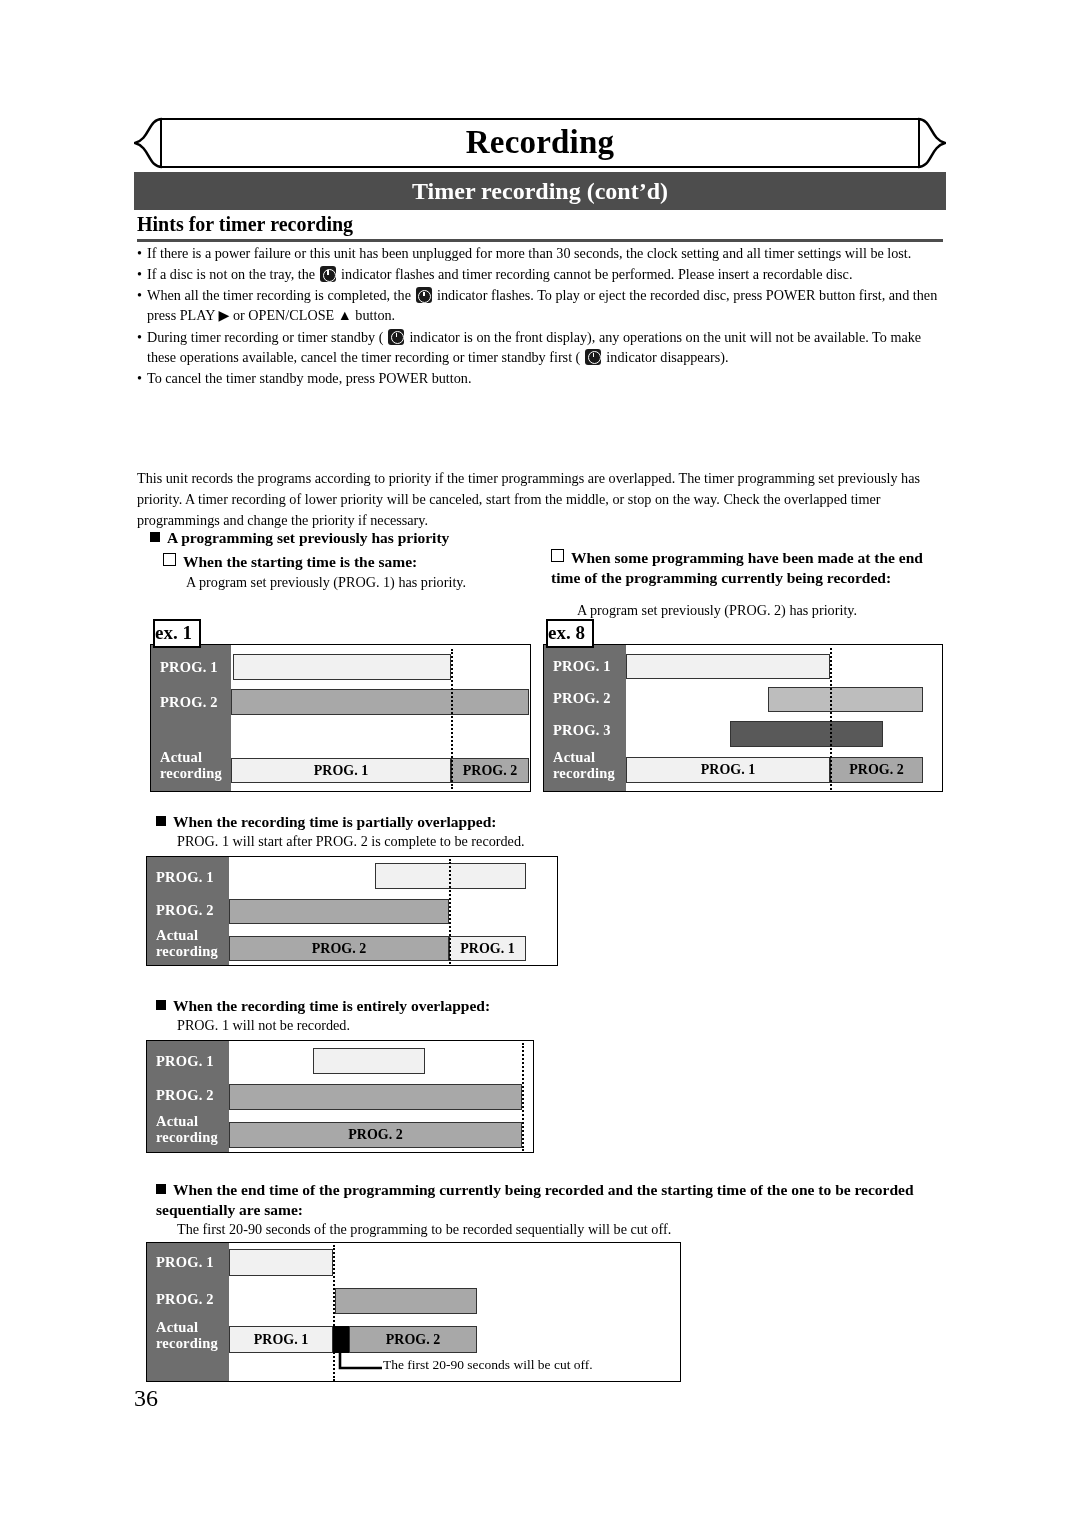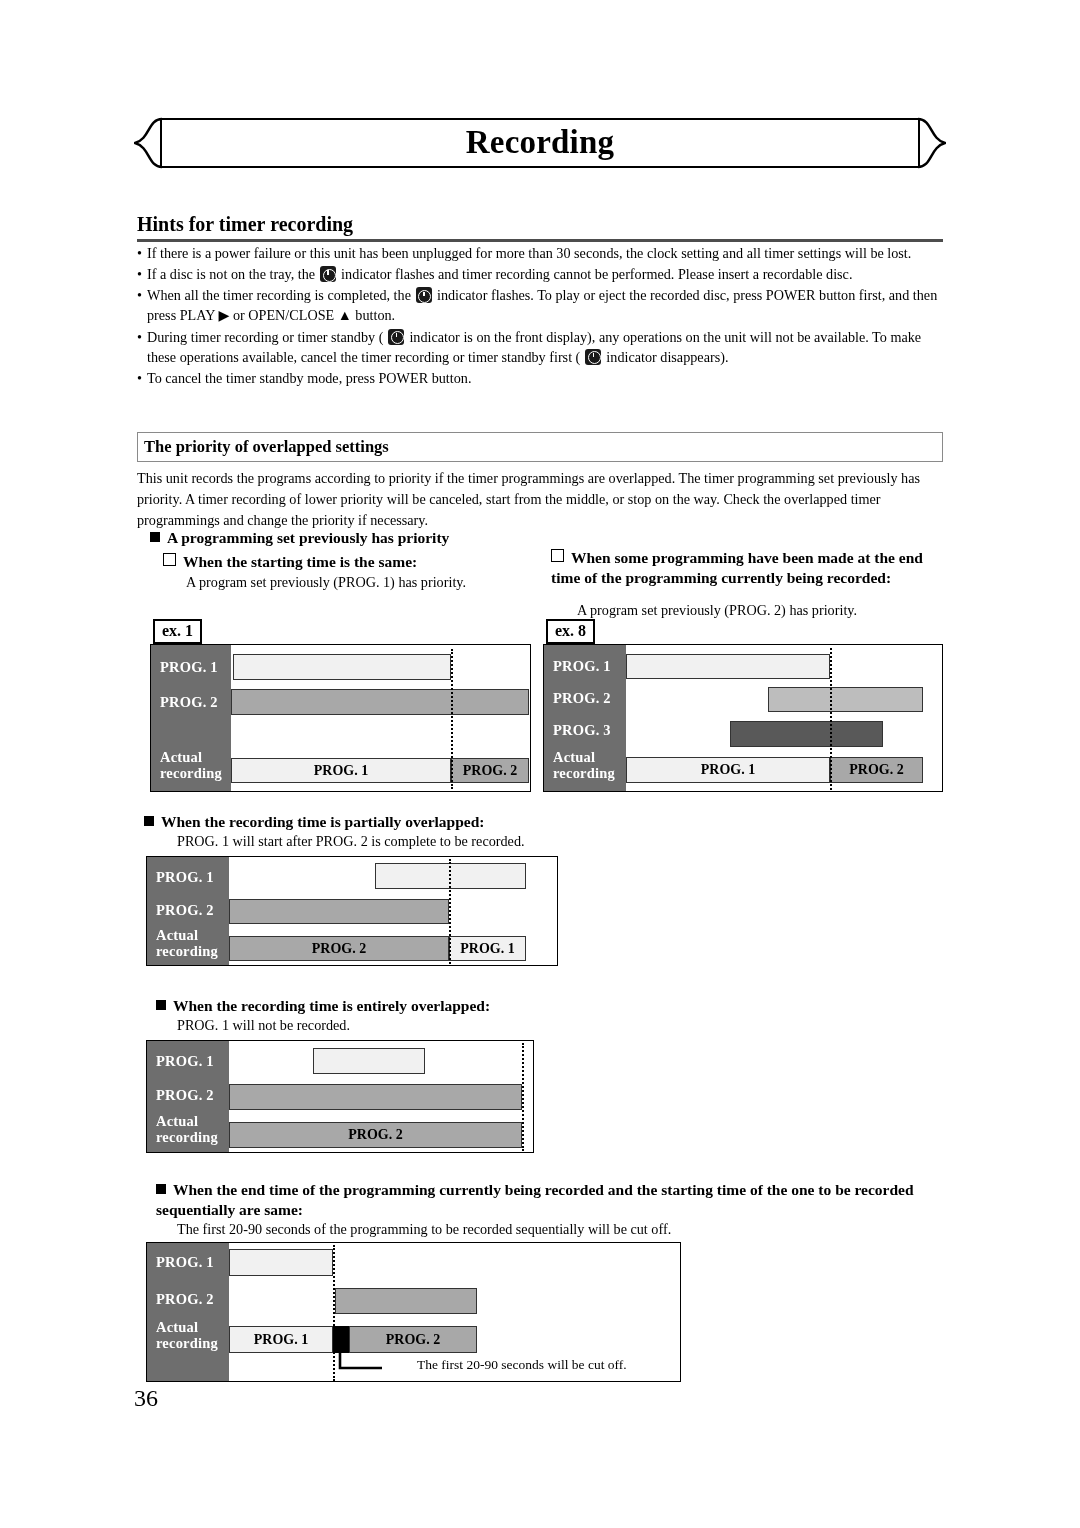"Timer recording (cont’d)" div.subbar { html: none -> <div> <div>Timer recording (cont’d)</div> </div> }
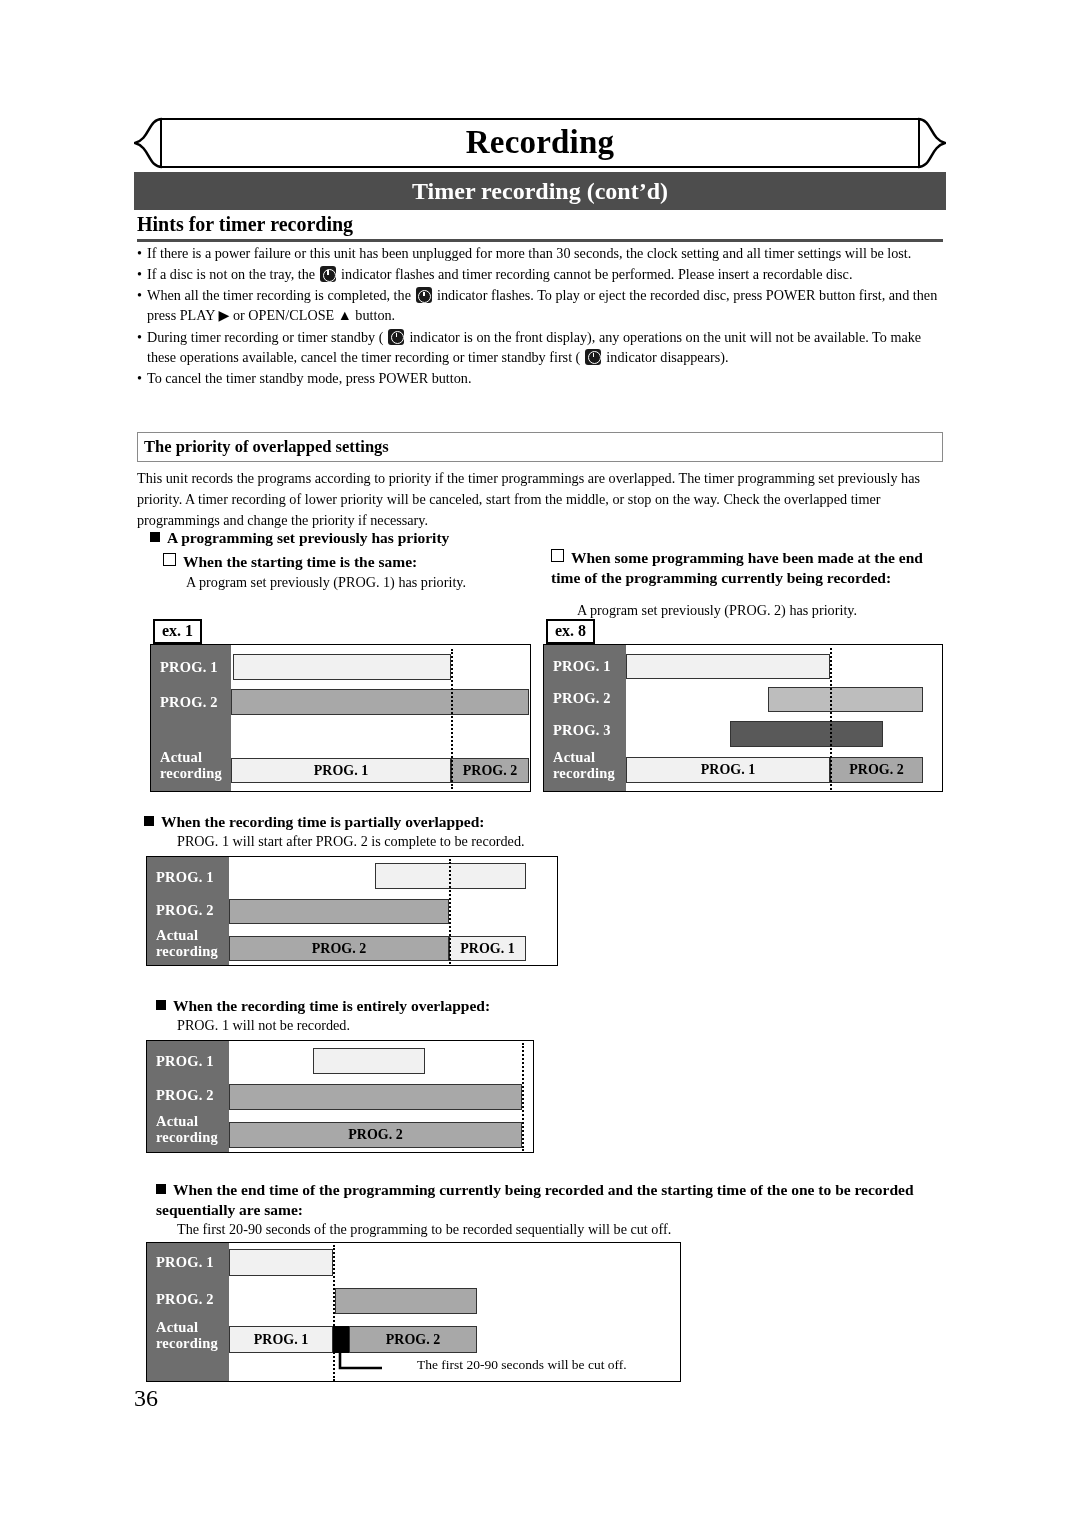"The priority of overlapped settings" div.prio-box { html: <div> <span>The priority of overlapped settings</span> </div> -> none }
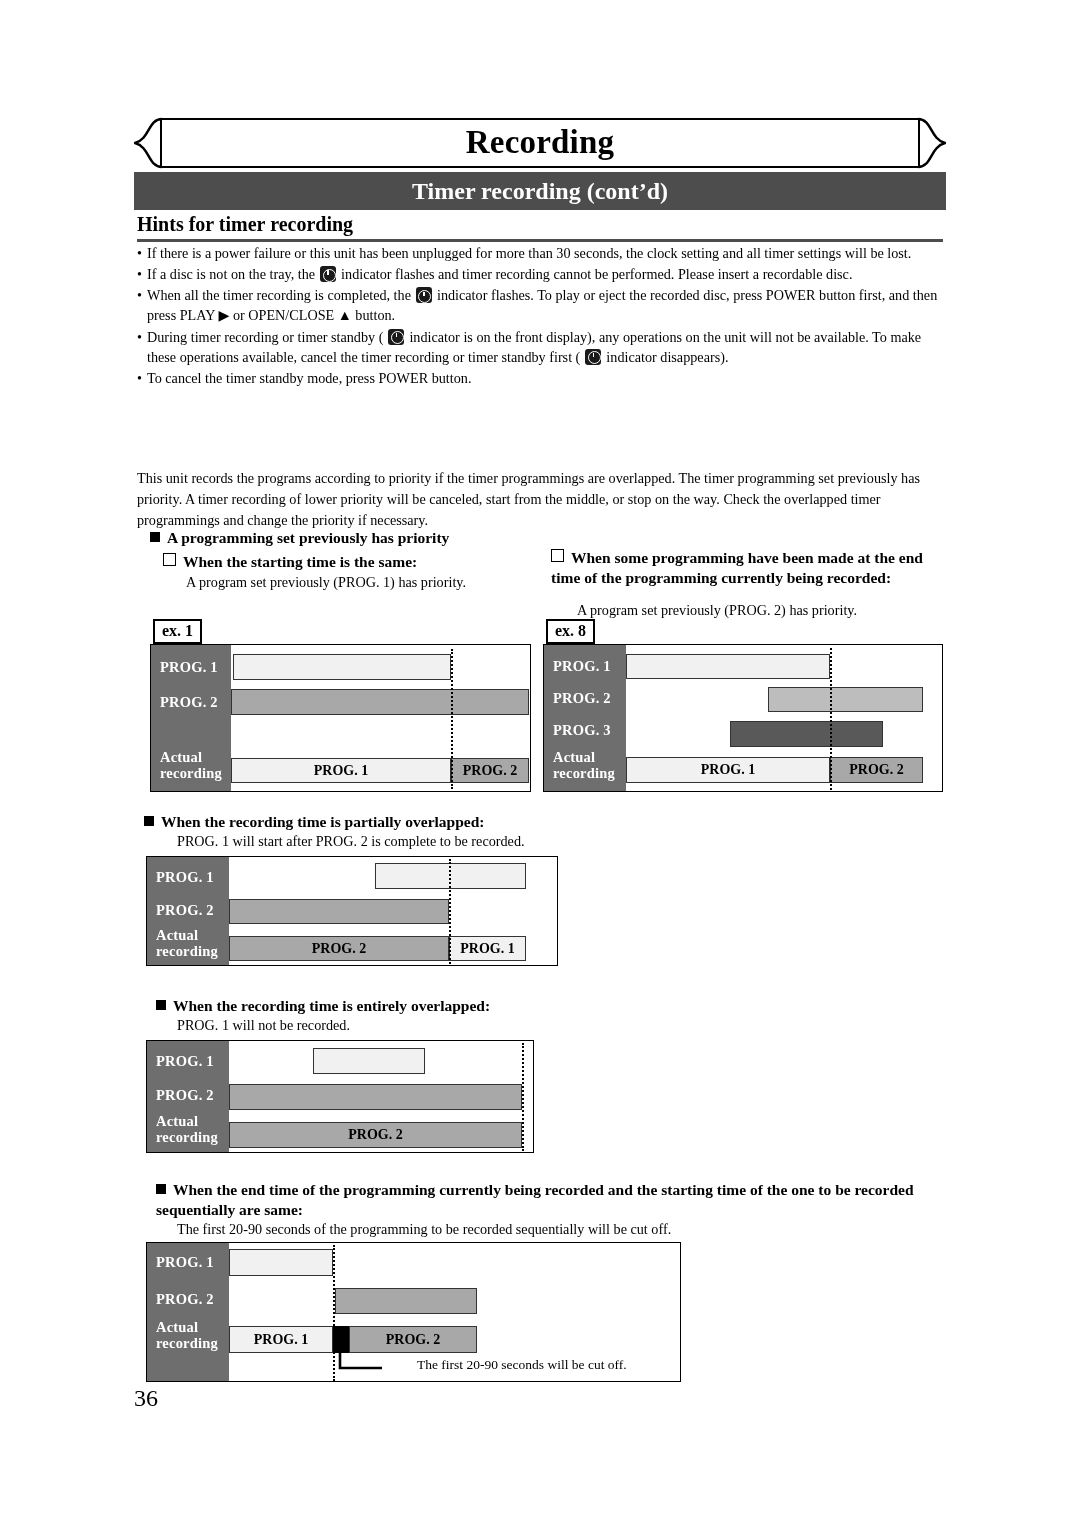"ex. 1" .ex-label { font-size: 16px -> 19px; padding: 1px 7px 2px 7px -> 1px 7px 2px 0 }
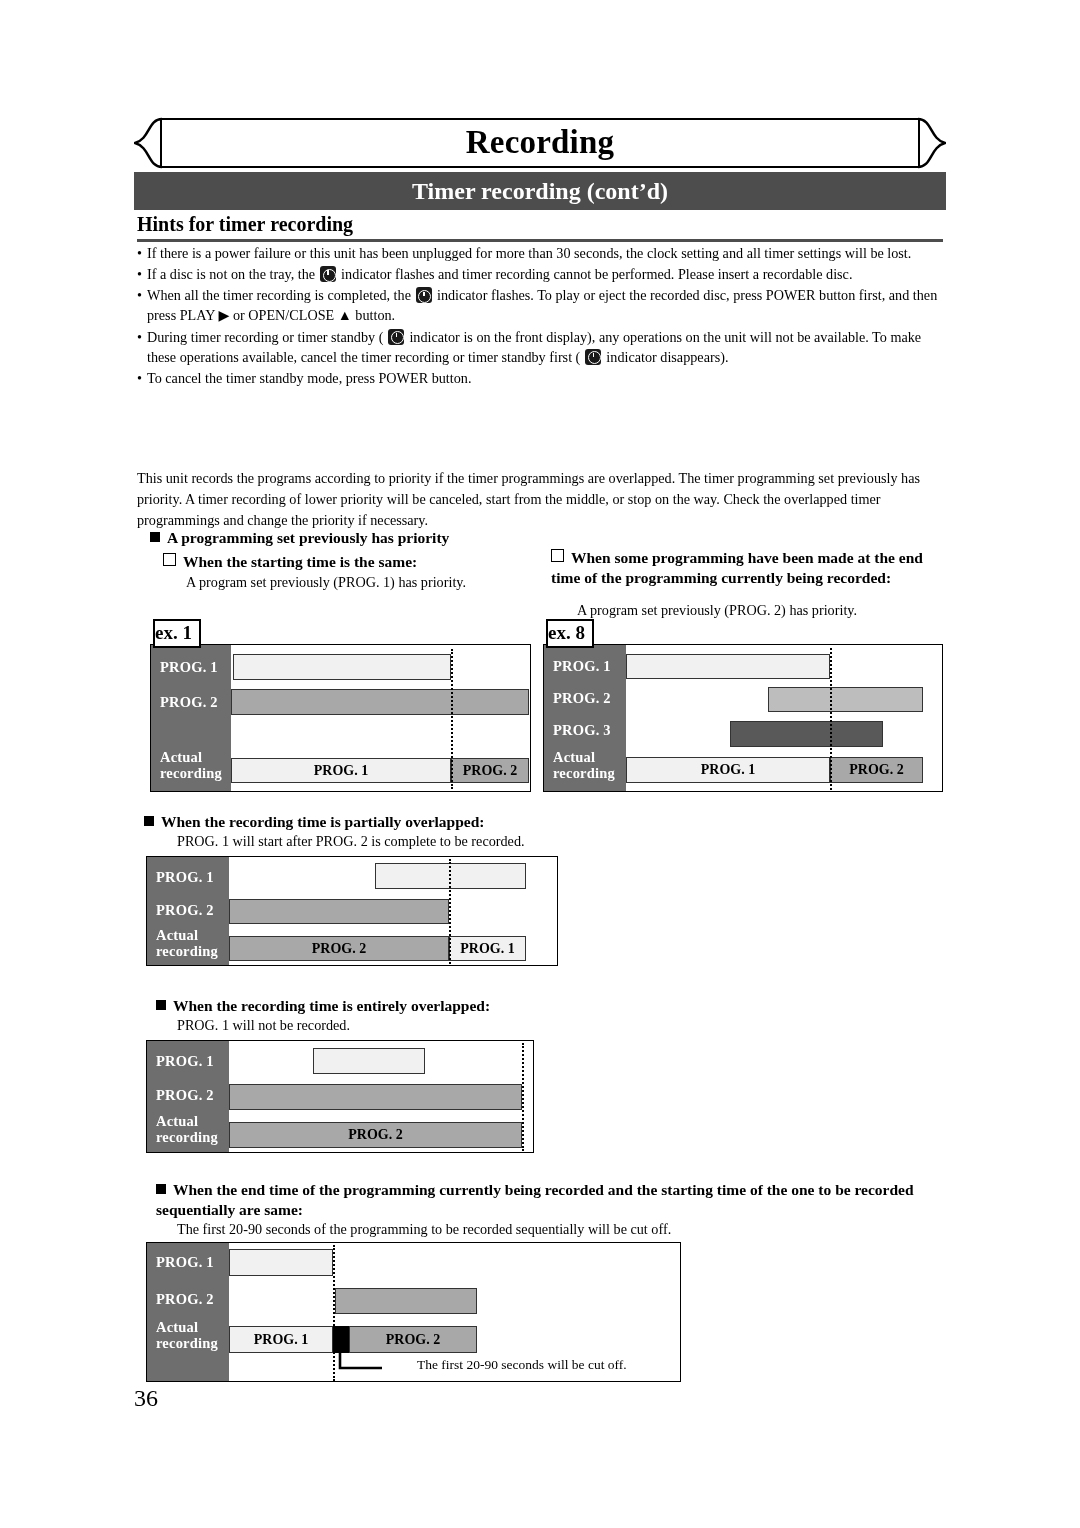"When the recording time is partially" div.hd-sq { left: 144px -> 156px }
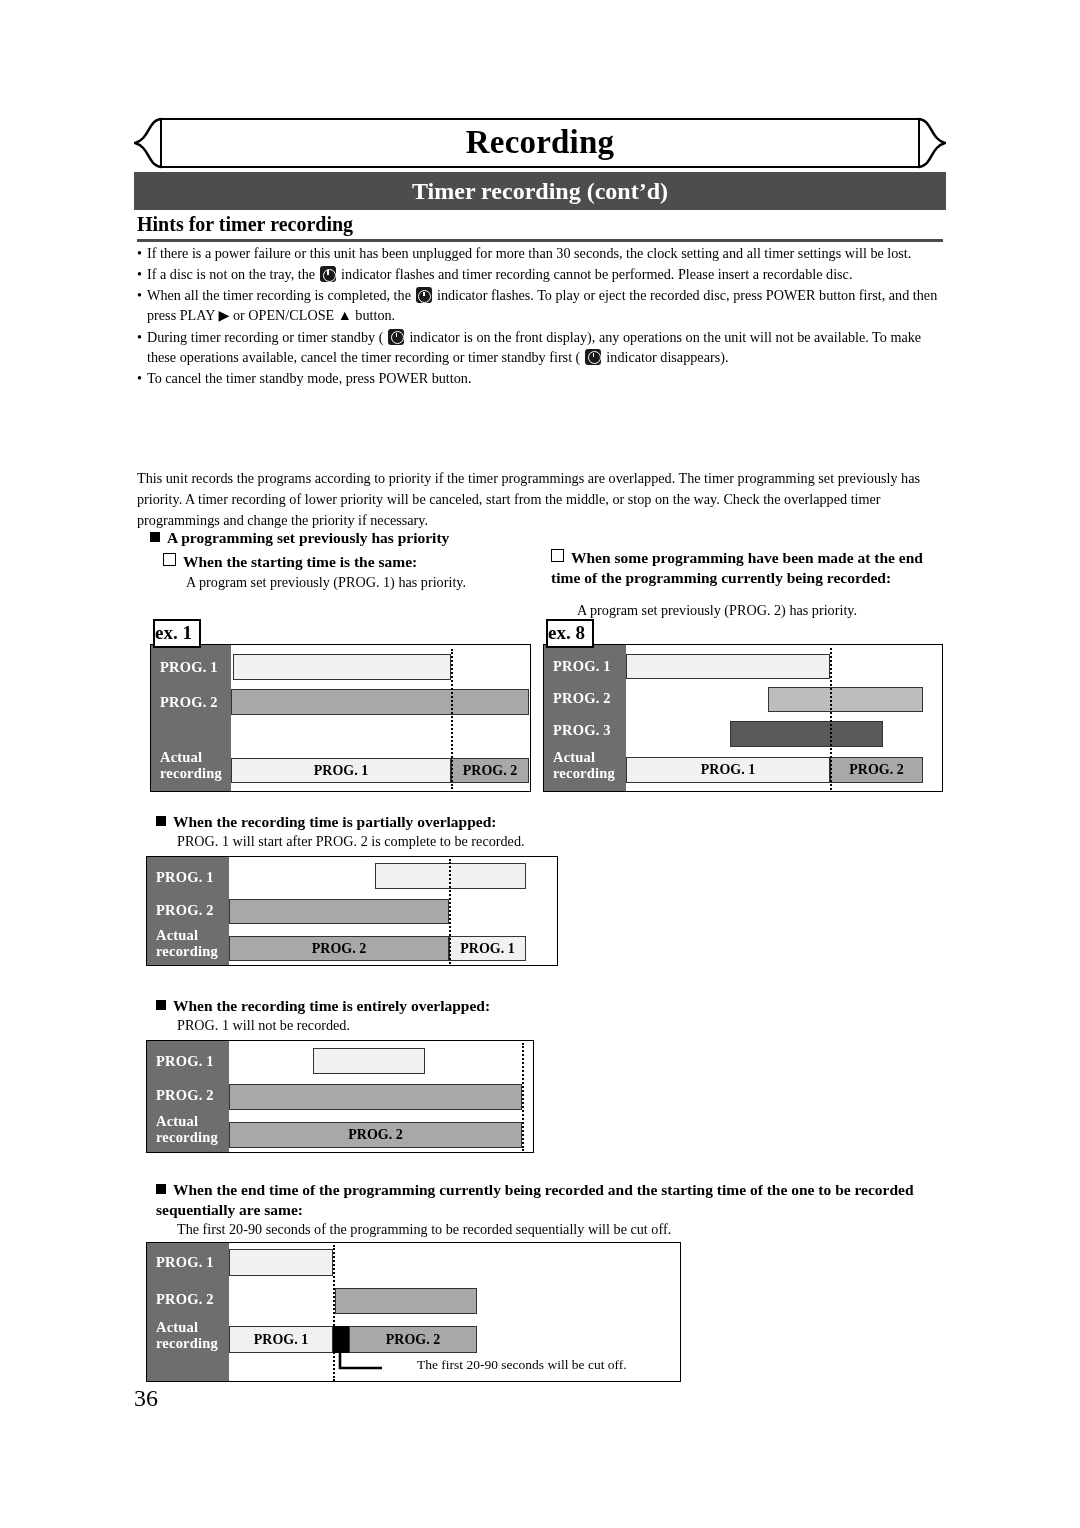"The first 20-90 seconds will" div.cap { margin-left: 34px -> none }
